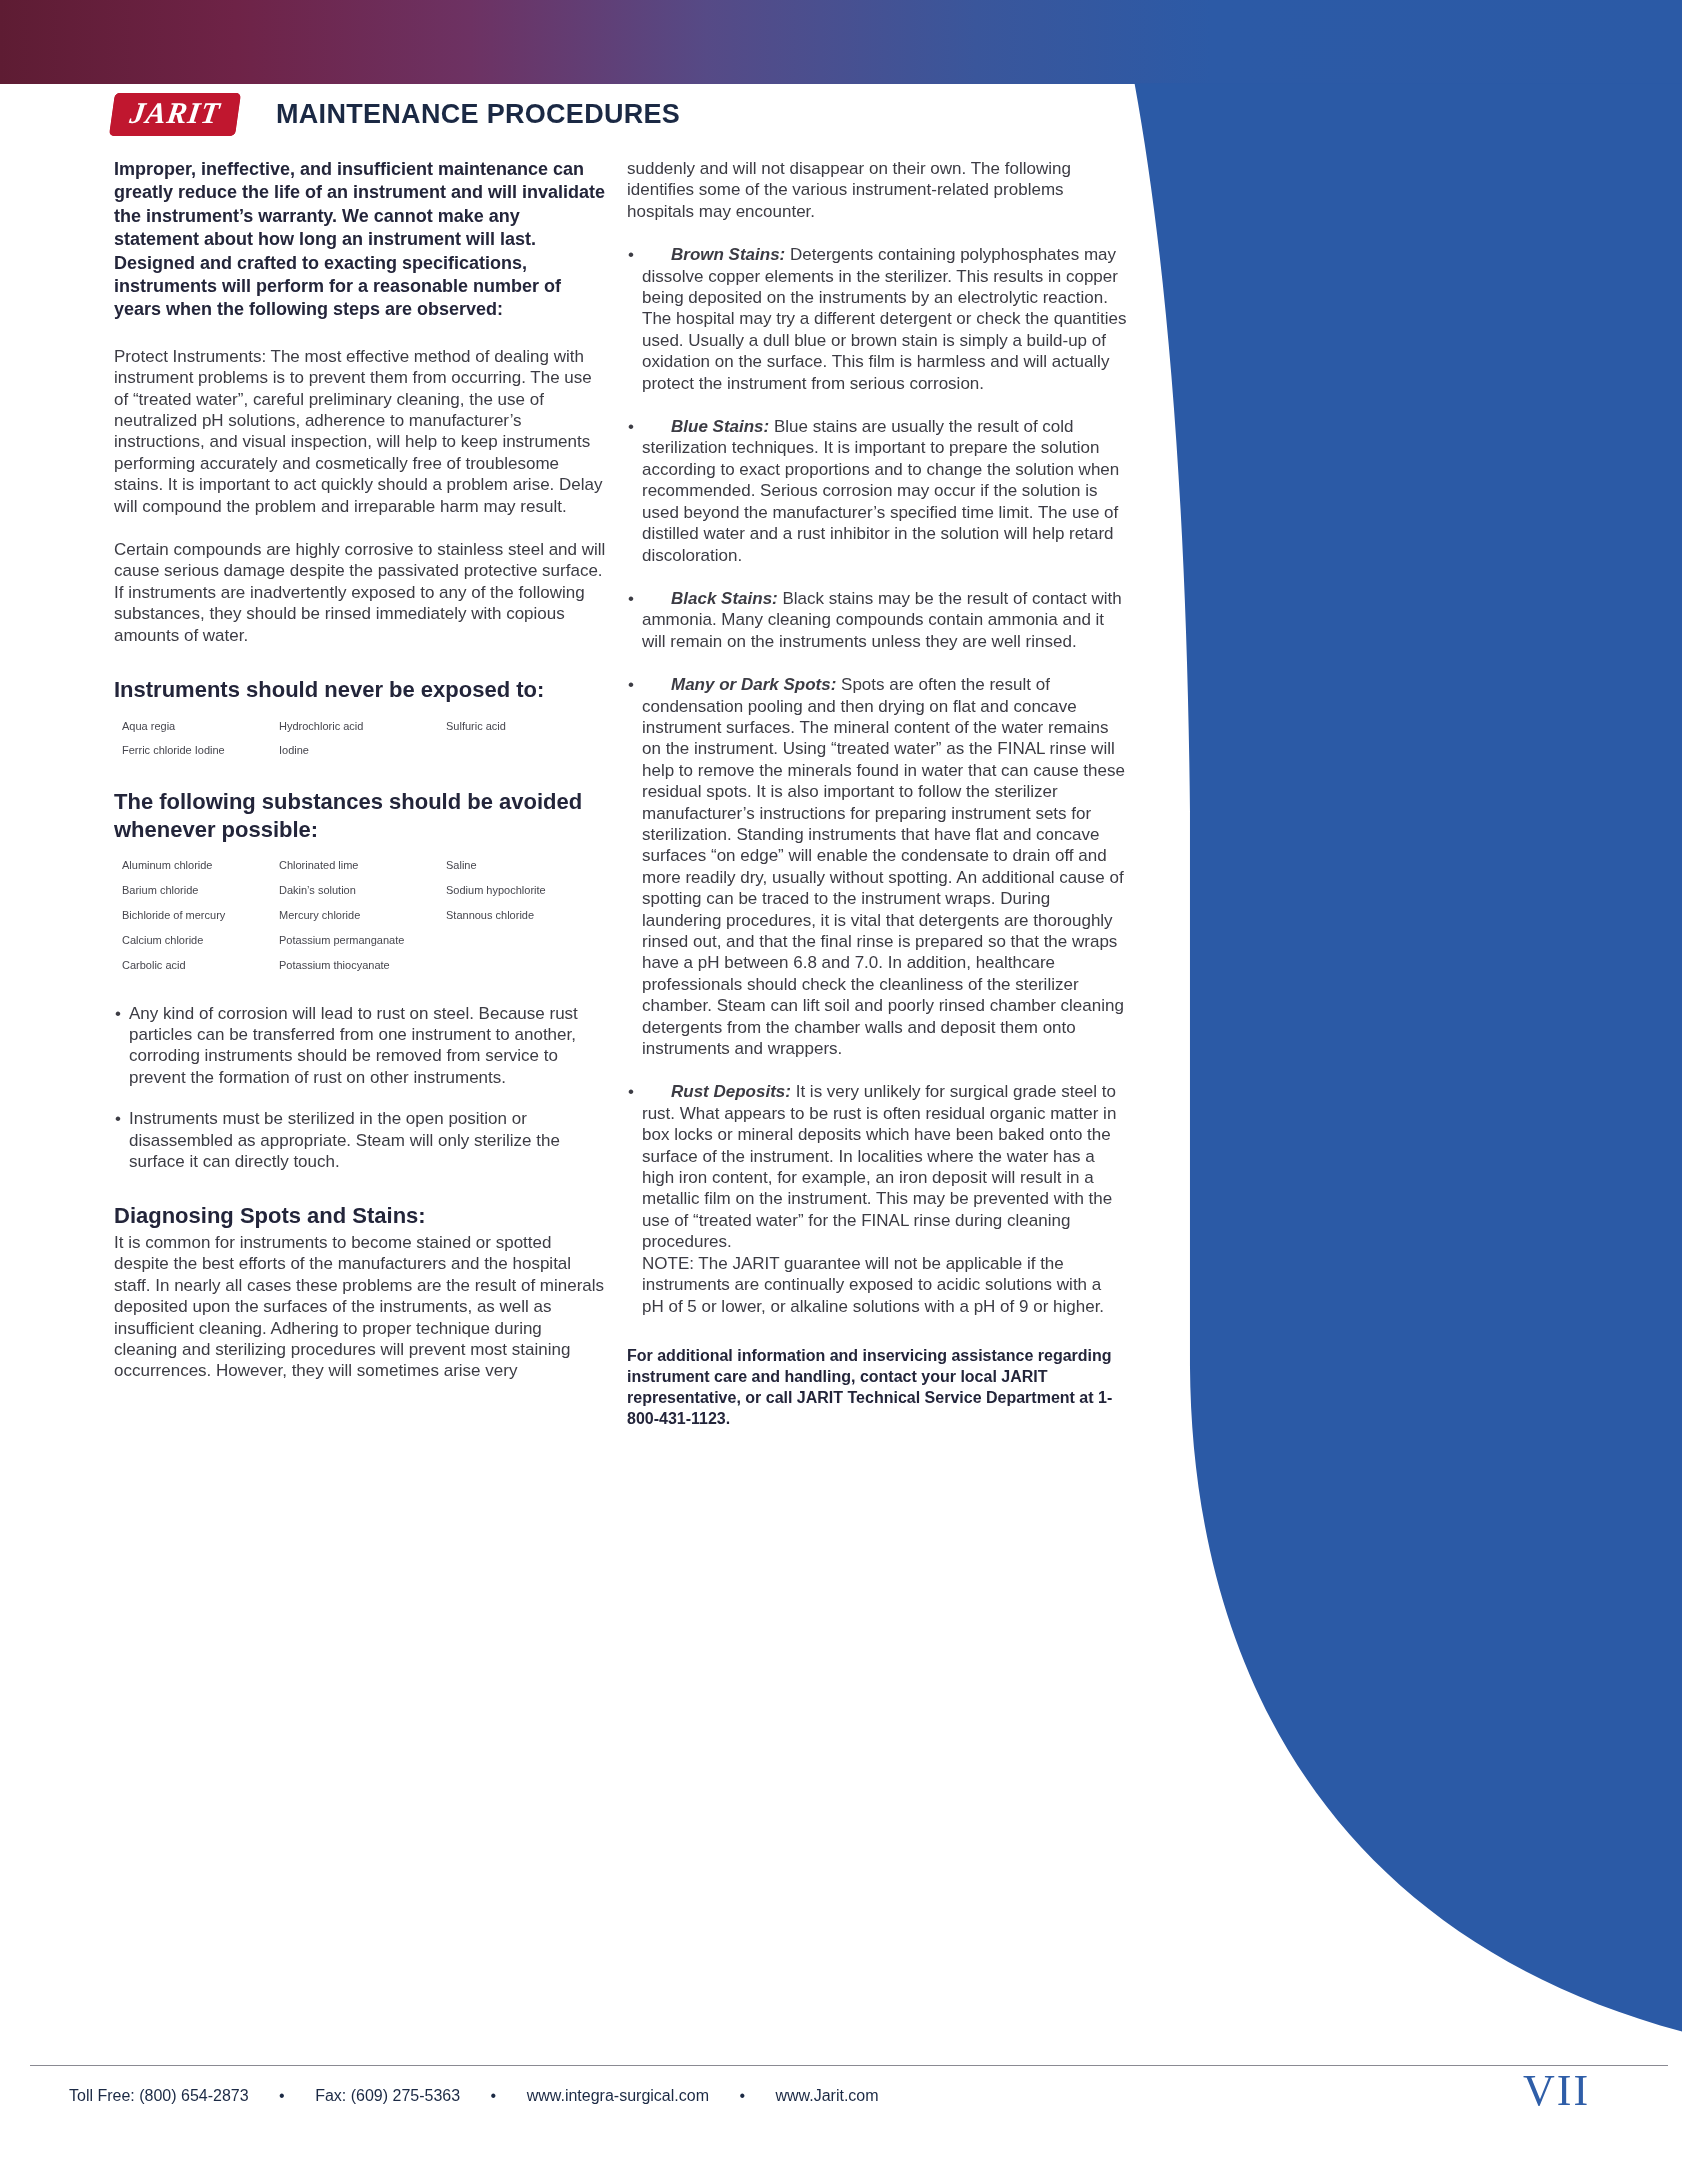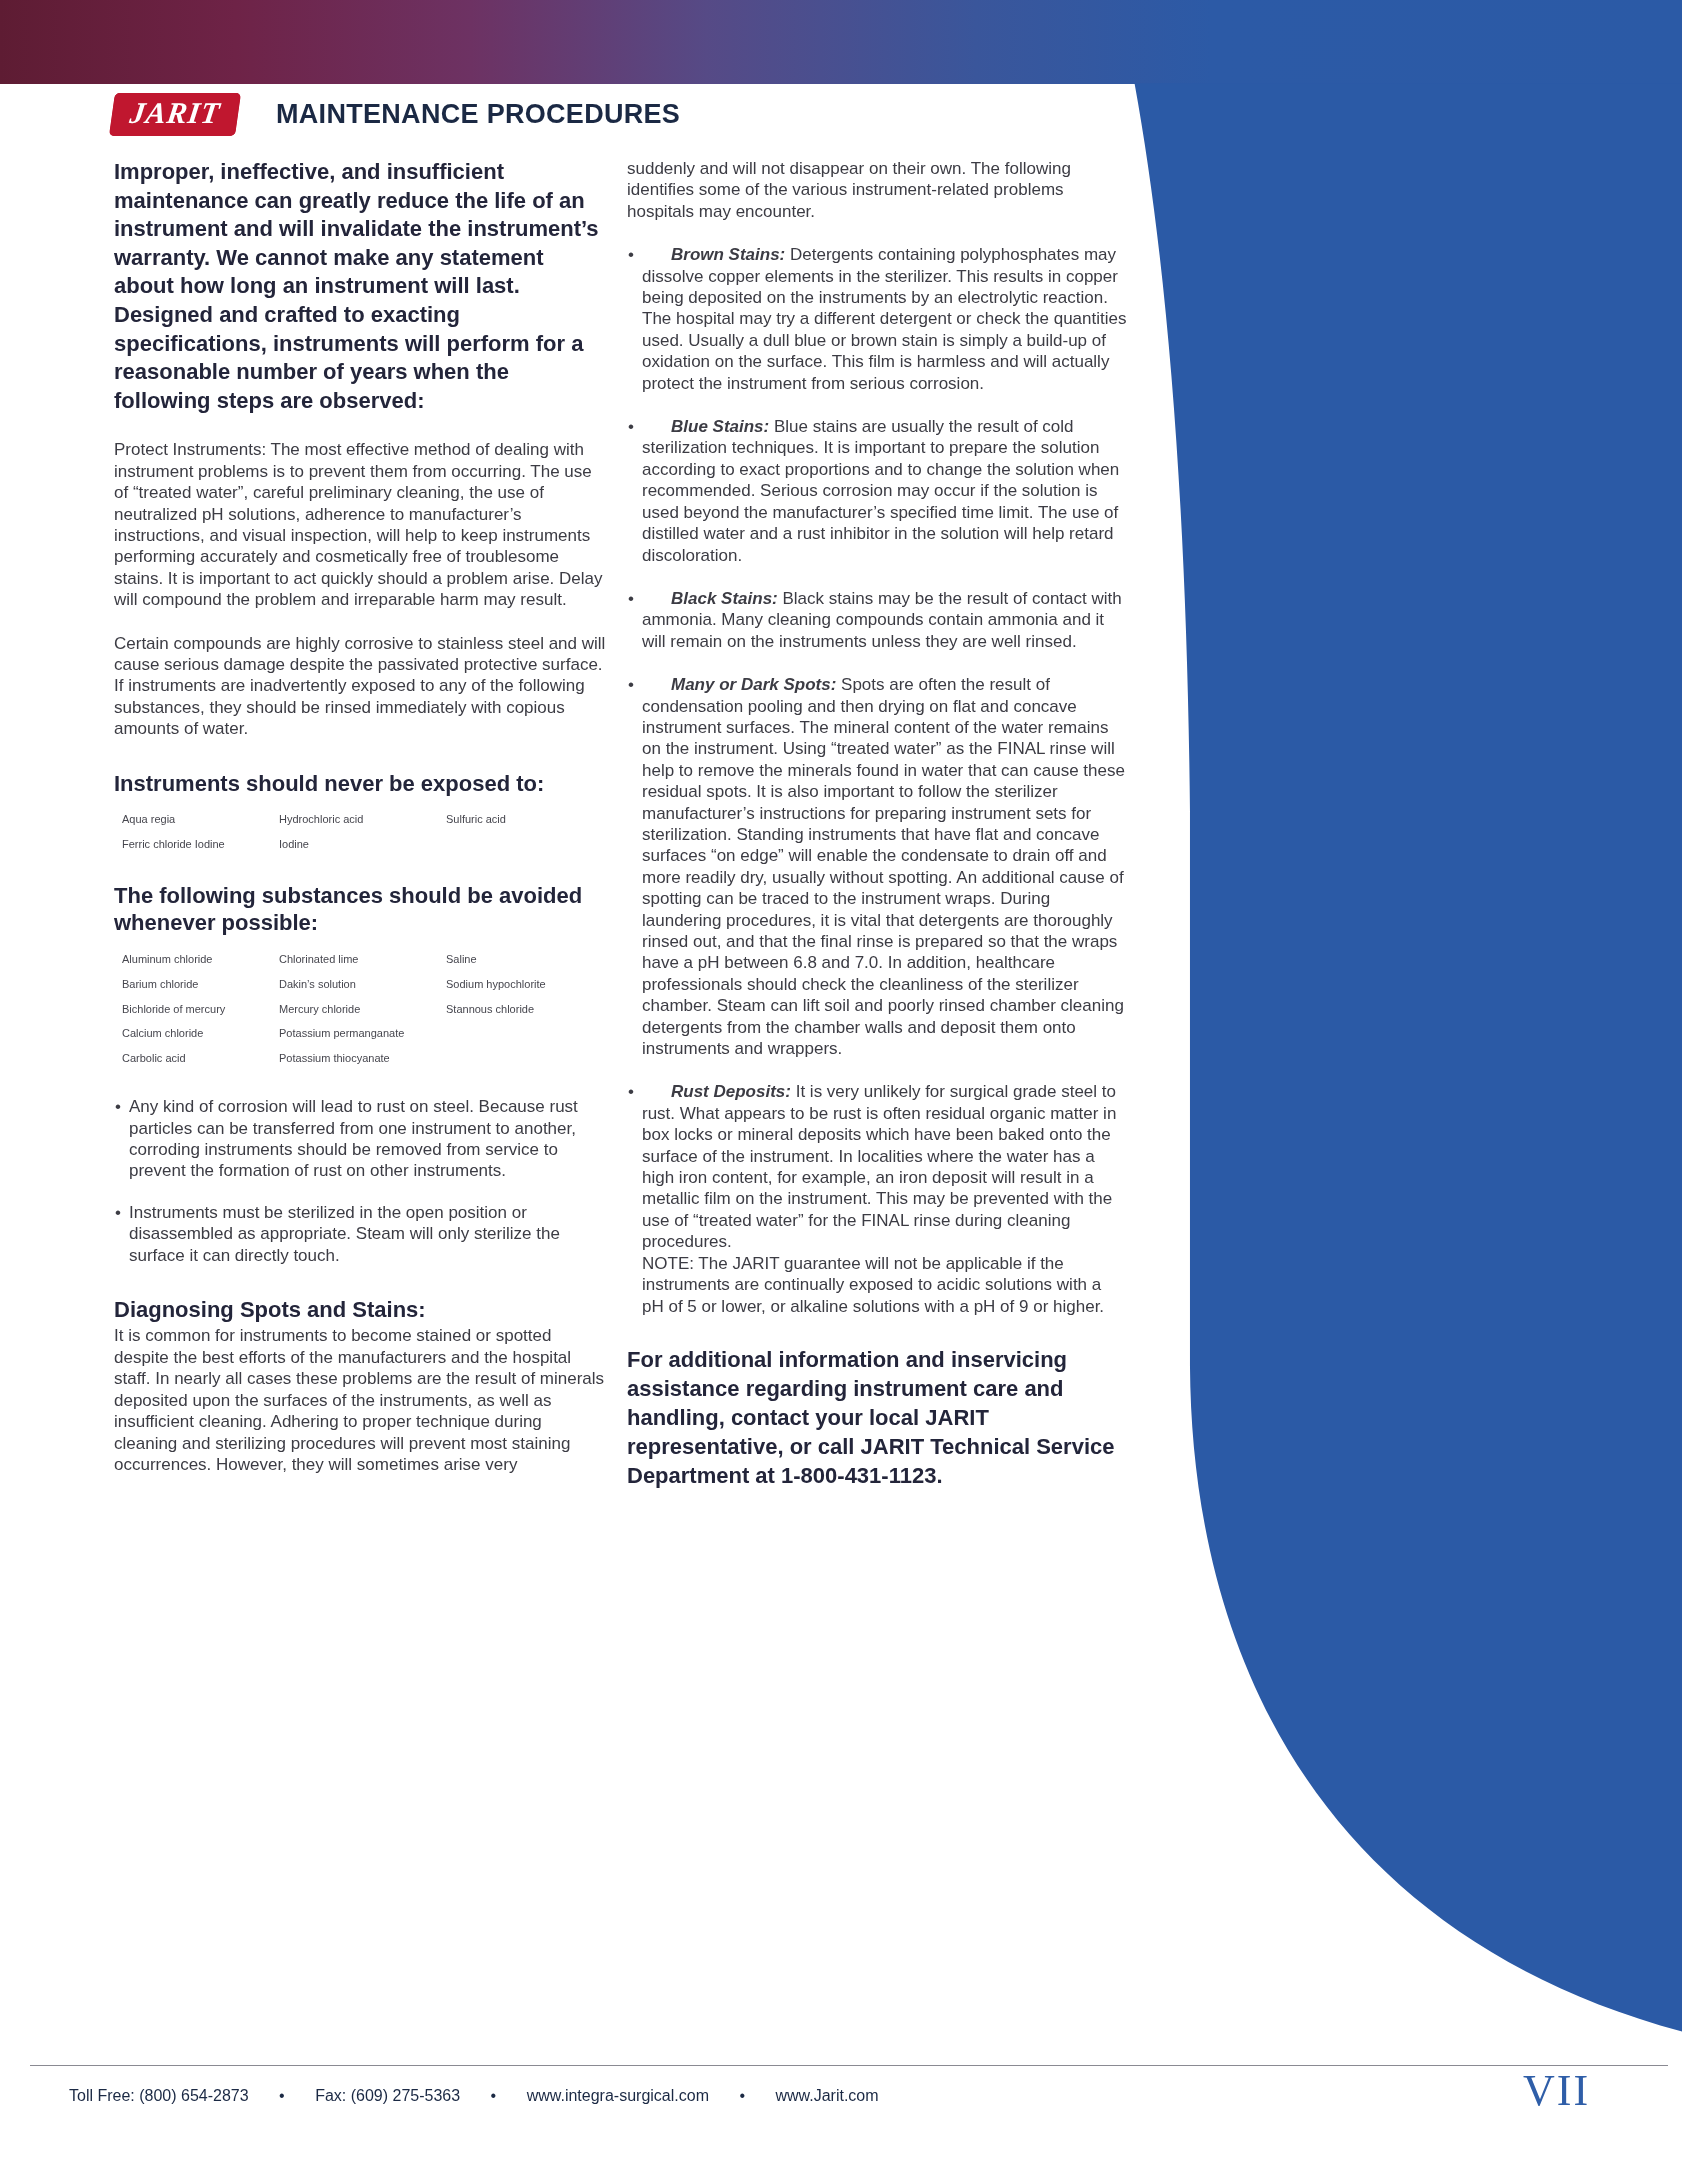"Improper, ineffective, and insufficient" .intro { font-size: 22px -> 18px }
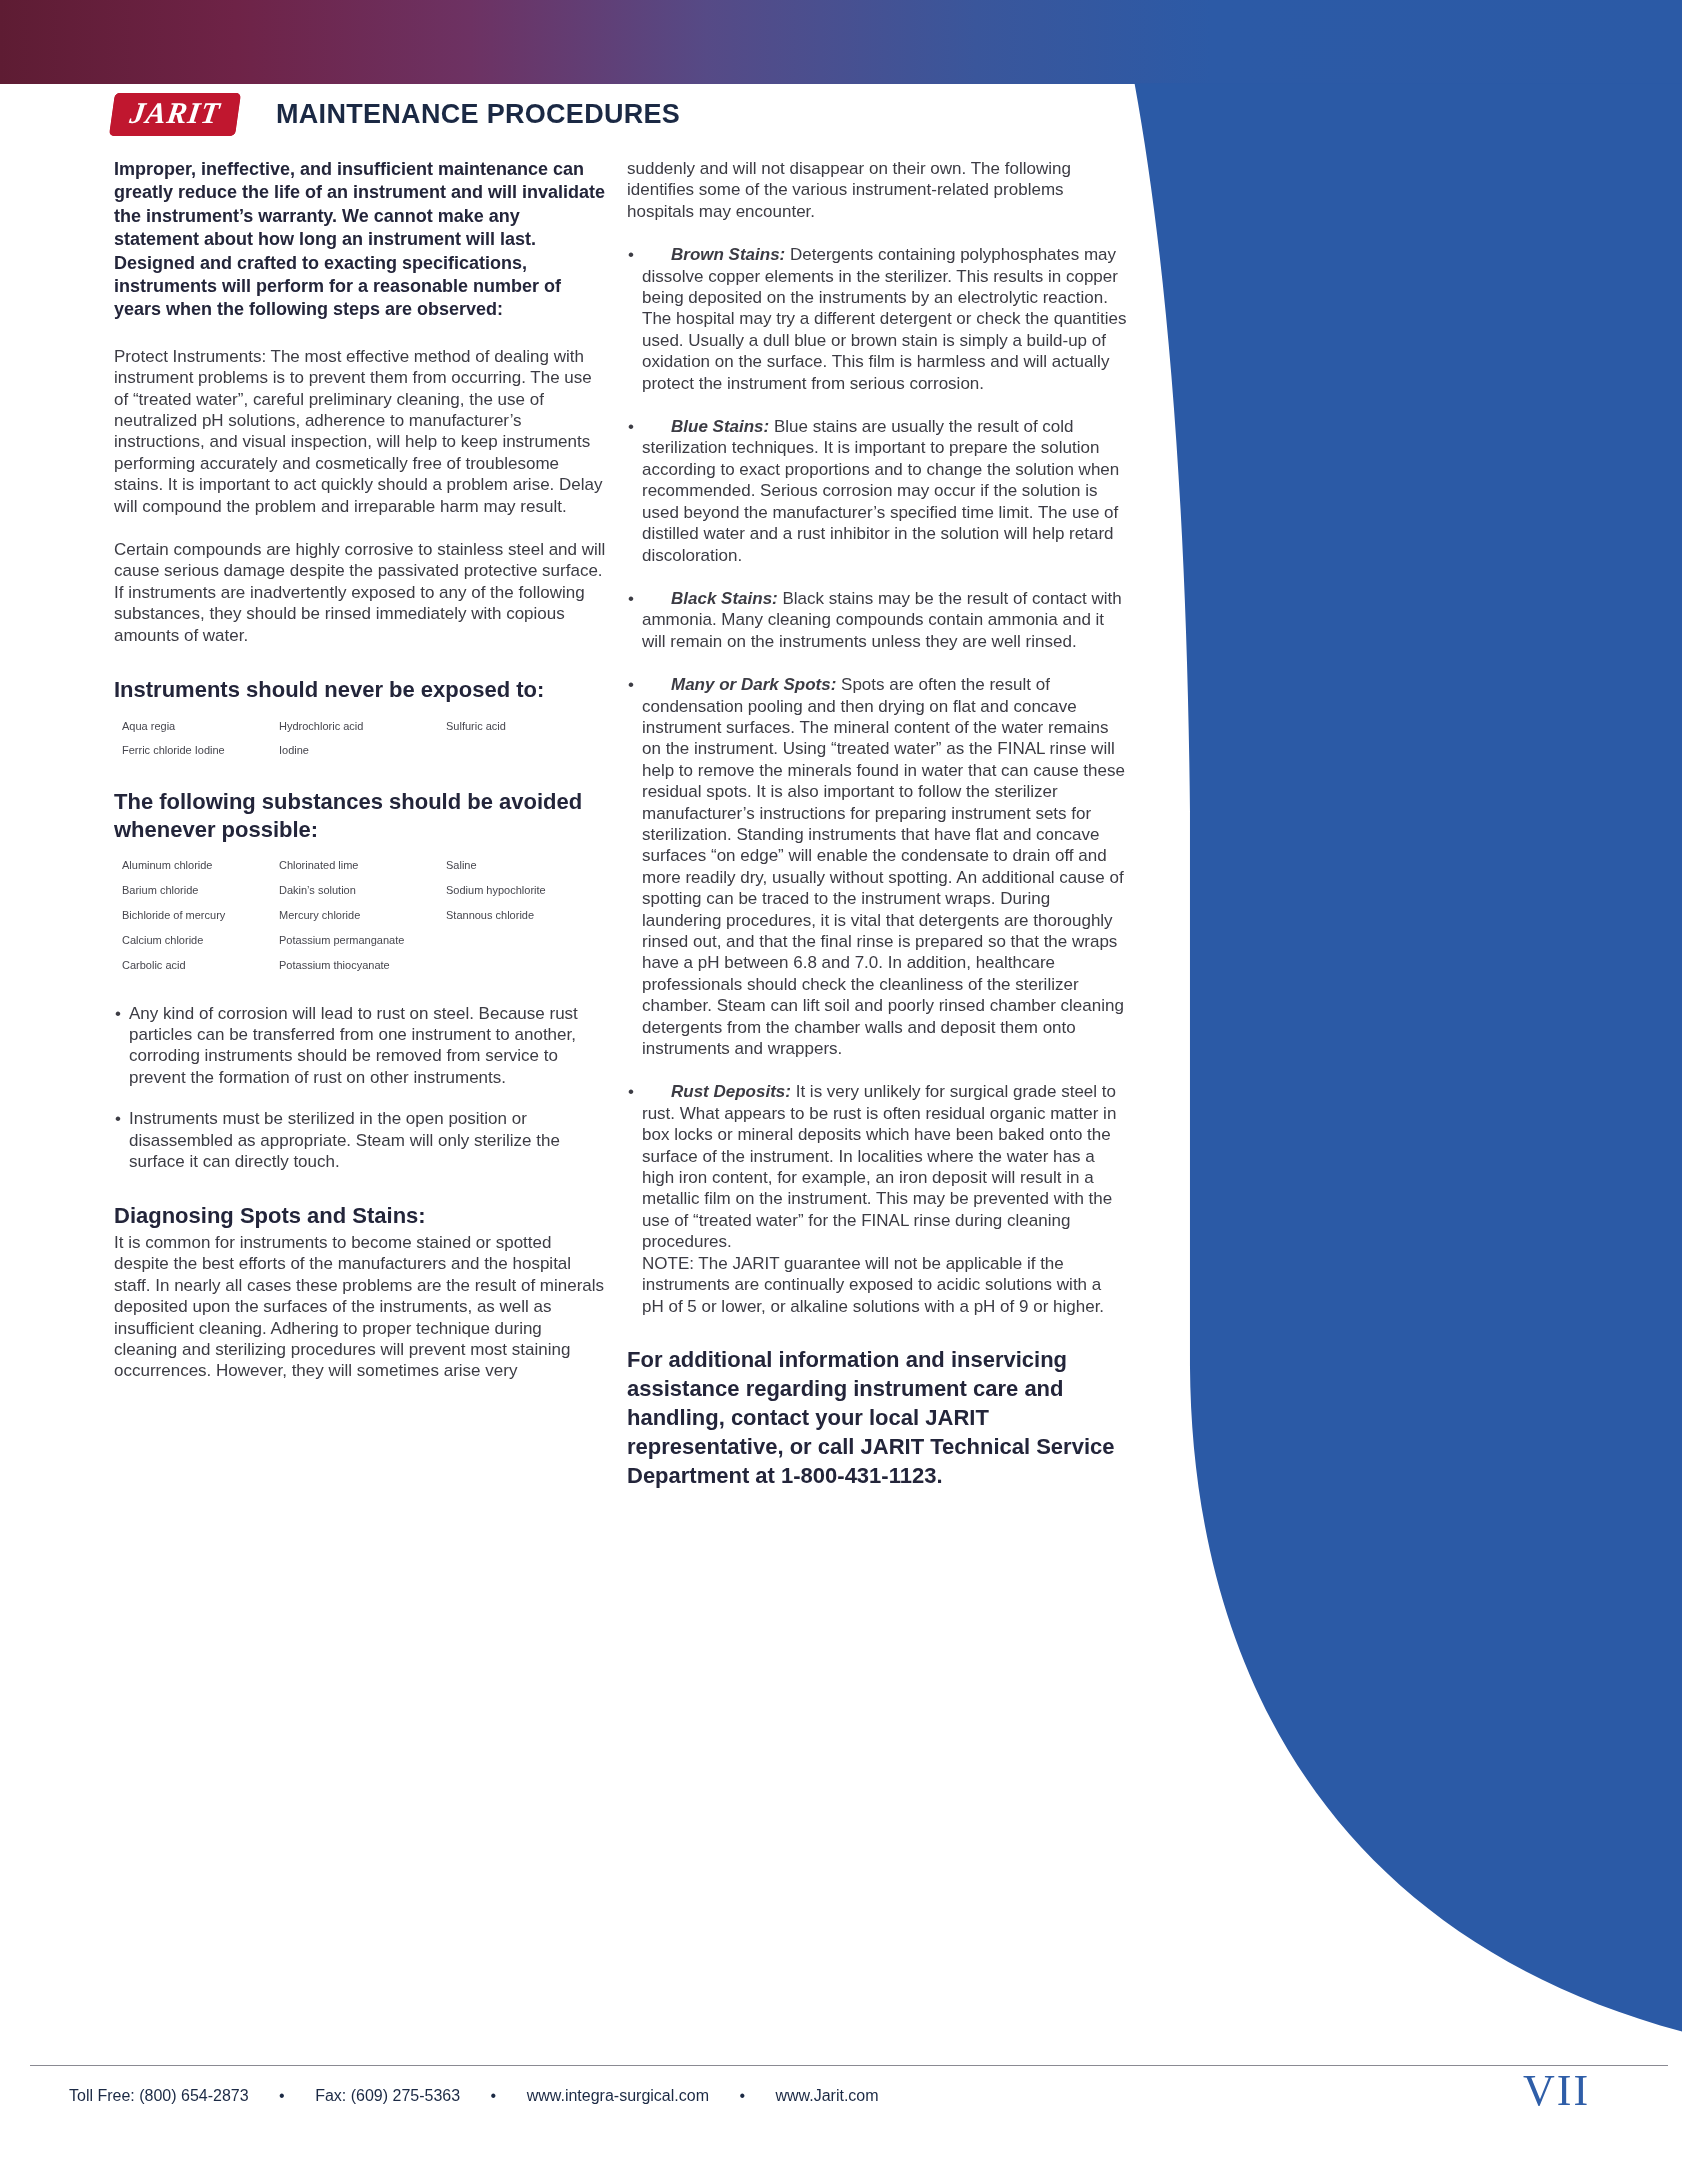"For additional information and" .closing { font-size: 22px -> 16px }
